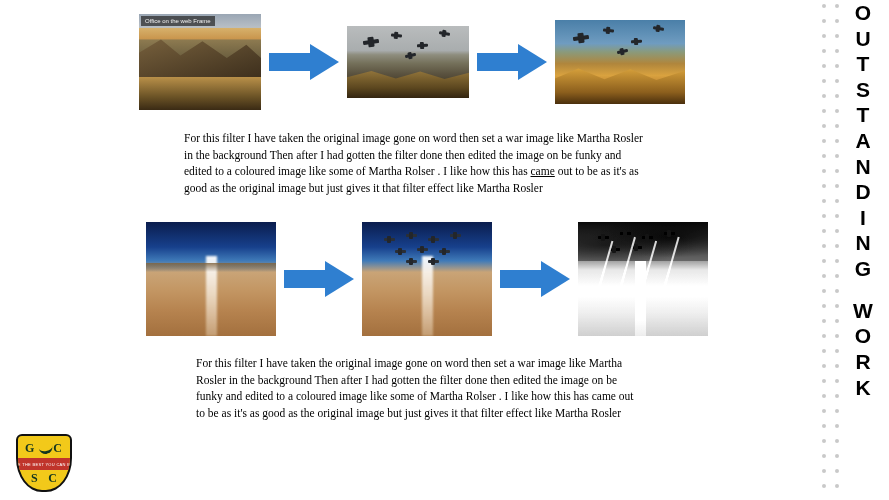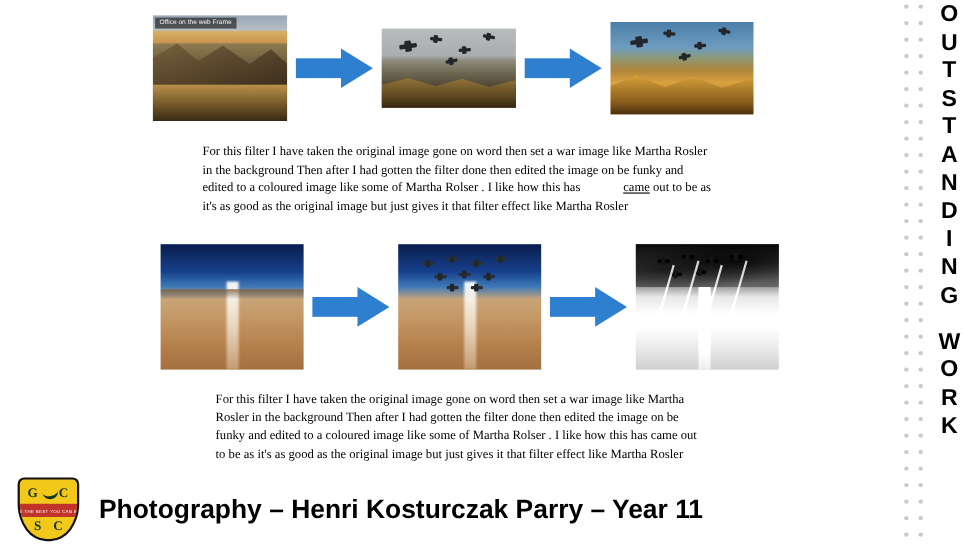"came" .caption .u { margin-left: 36px -> none }
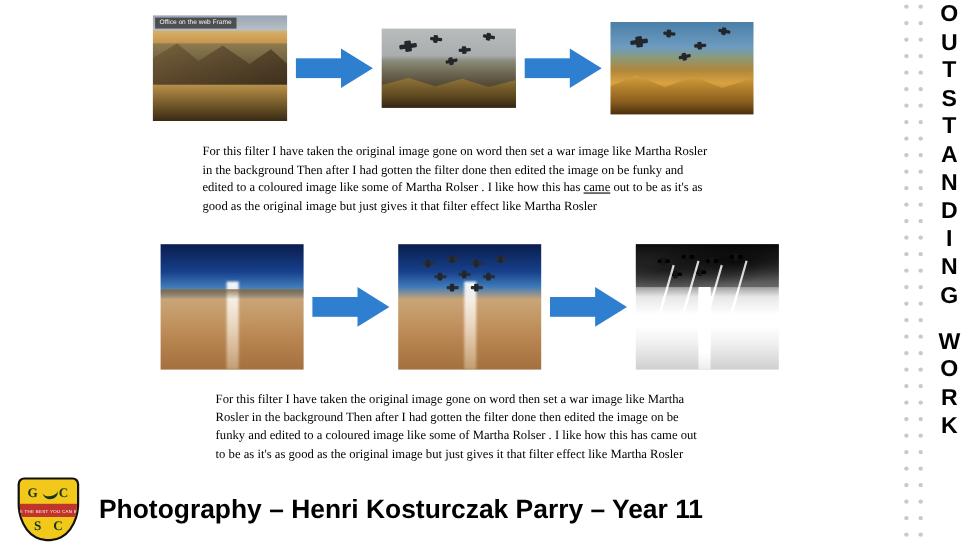"Photography – Henri Kosturczak Parry" div.title-text { html: <div>Photography – Henri Kosturczak Parry – Year 11</div> -> none }
